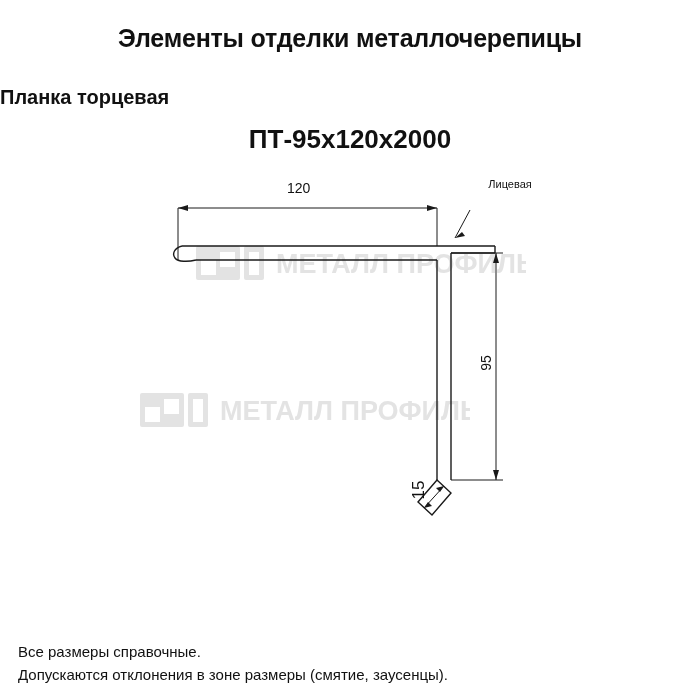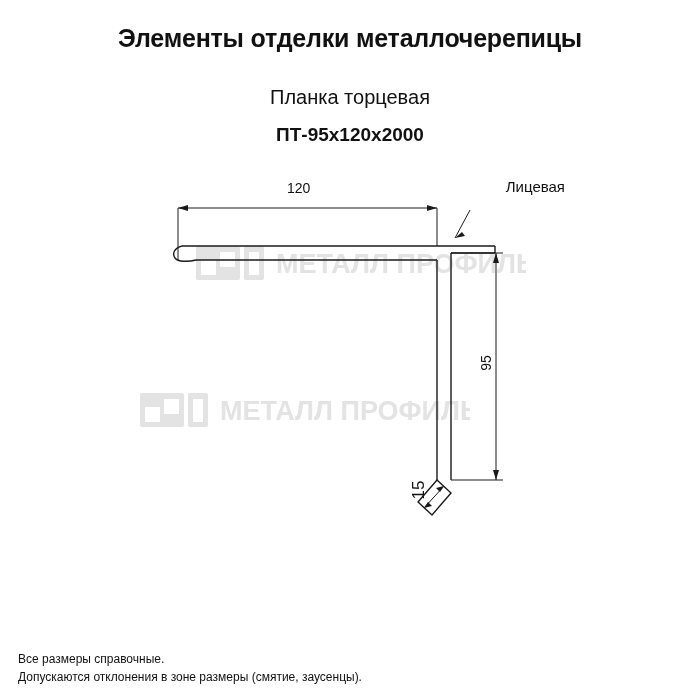"Планка торцевая" .subtitle { font-weight: normal -> bold; text-align: center -> left }
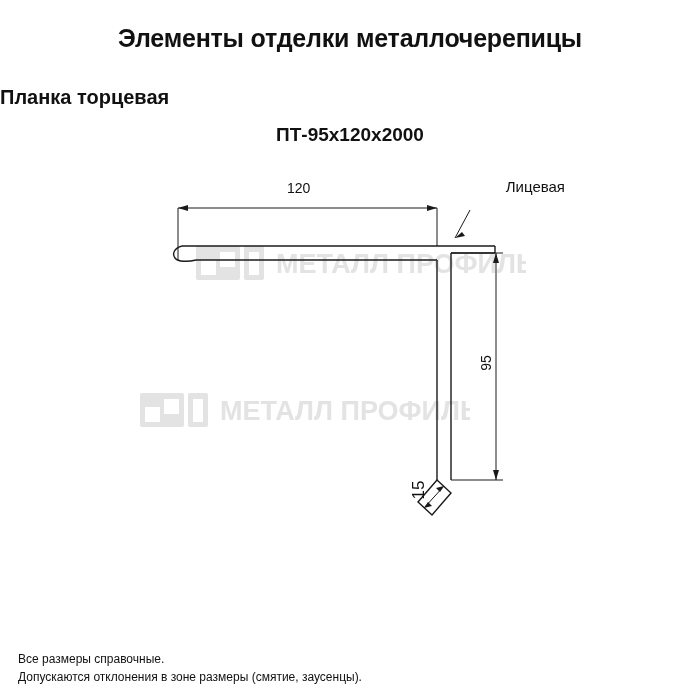"ПТ-95х120х2000" .code { font-size: 19px -> 26px }
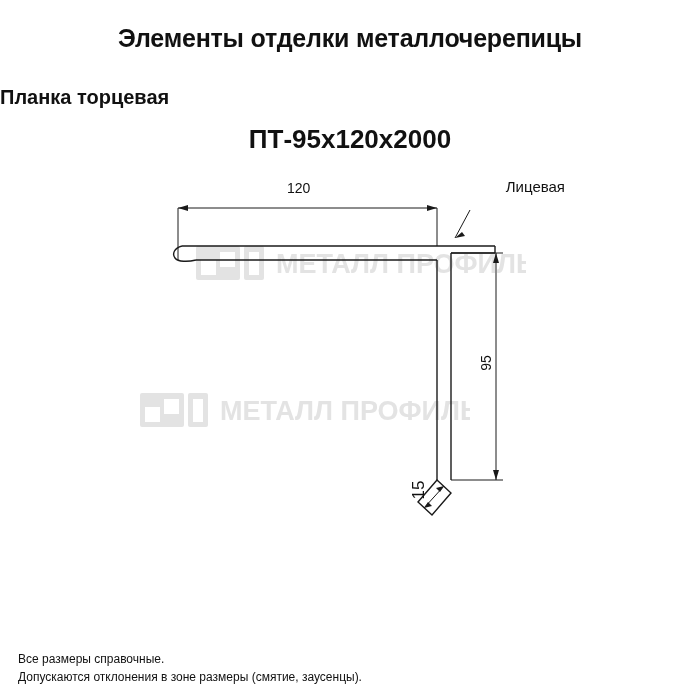"Лицевая" .label-face { font-size: 15px -> 11px; text-align: right -> center }
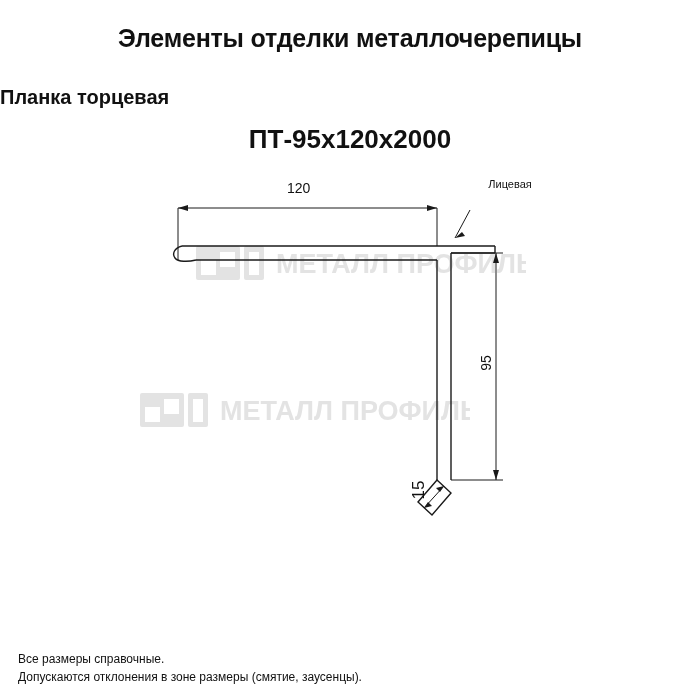"Все размеры справочные." .footer { font-size: 12px -> 15px }
